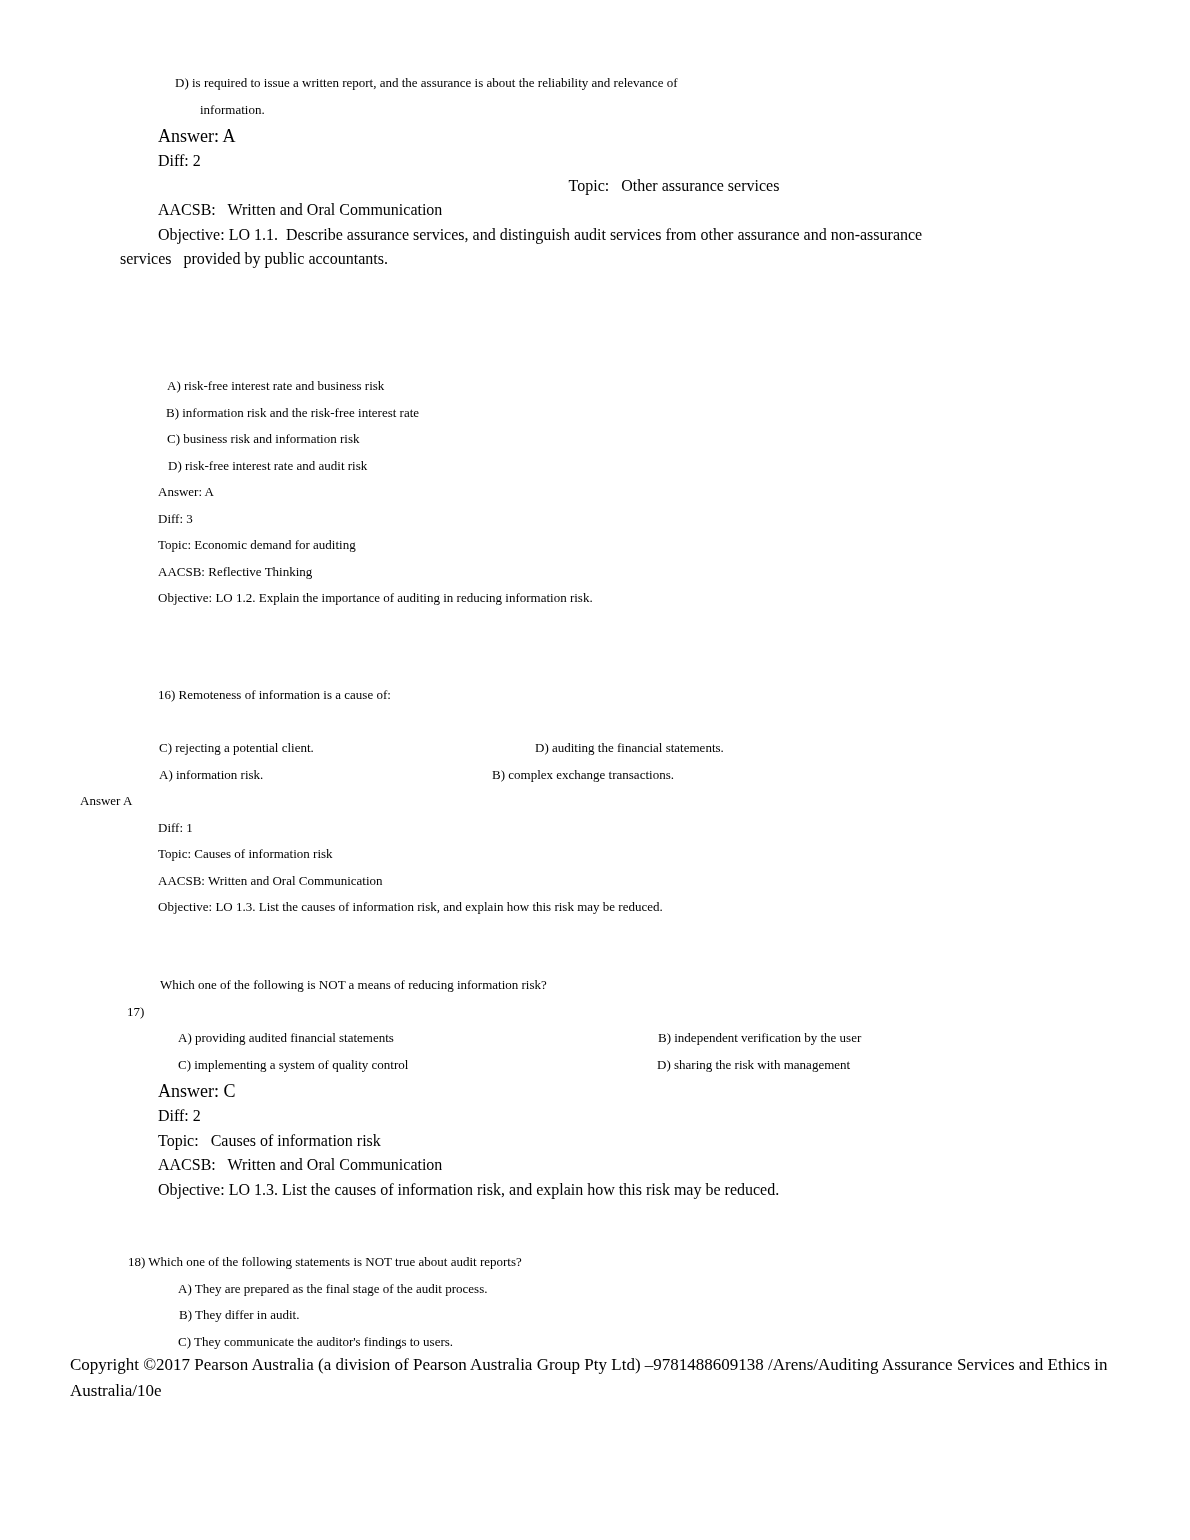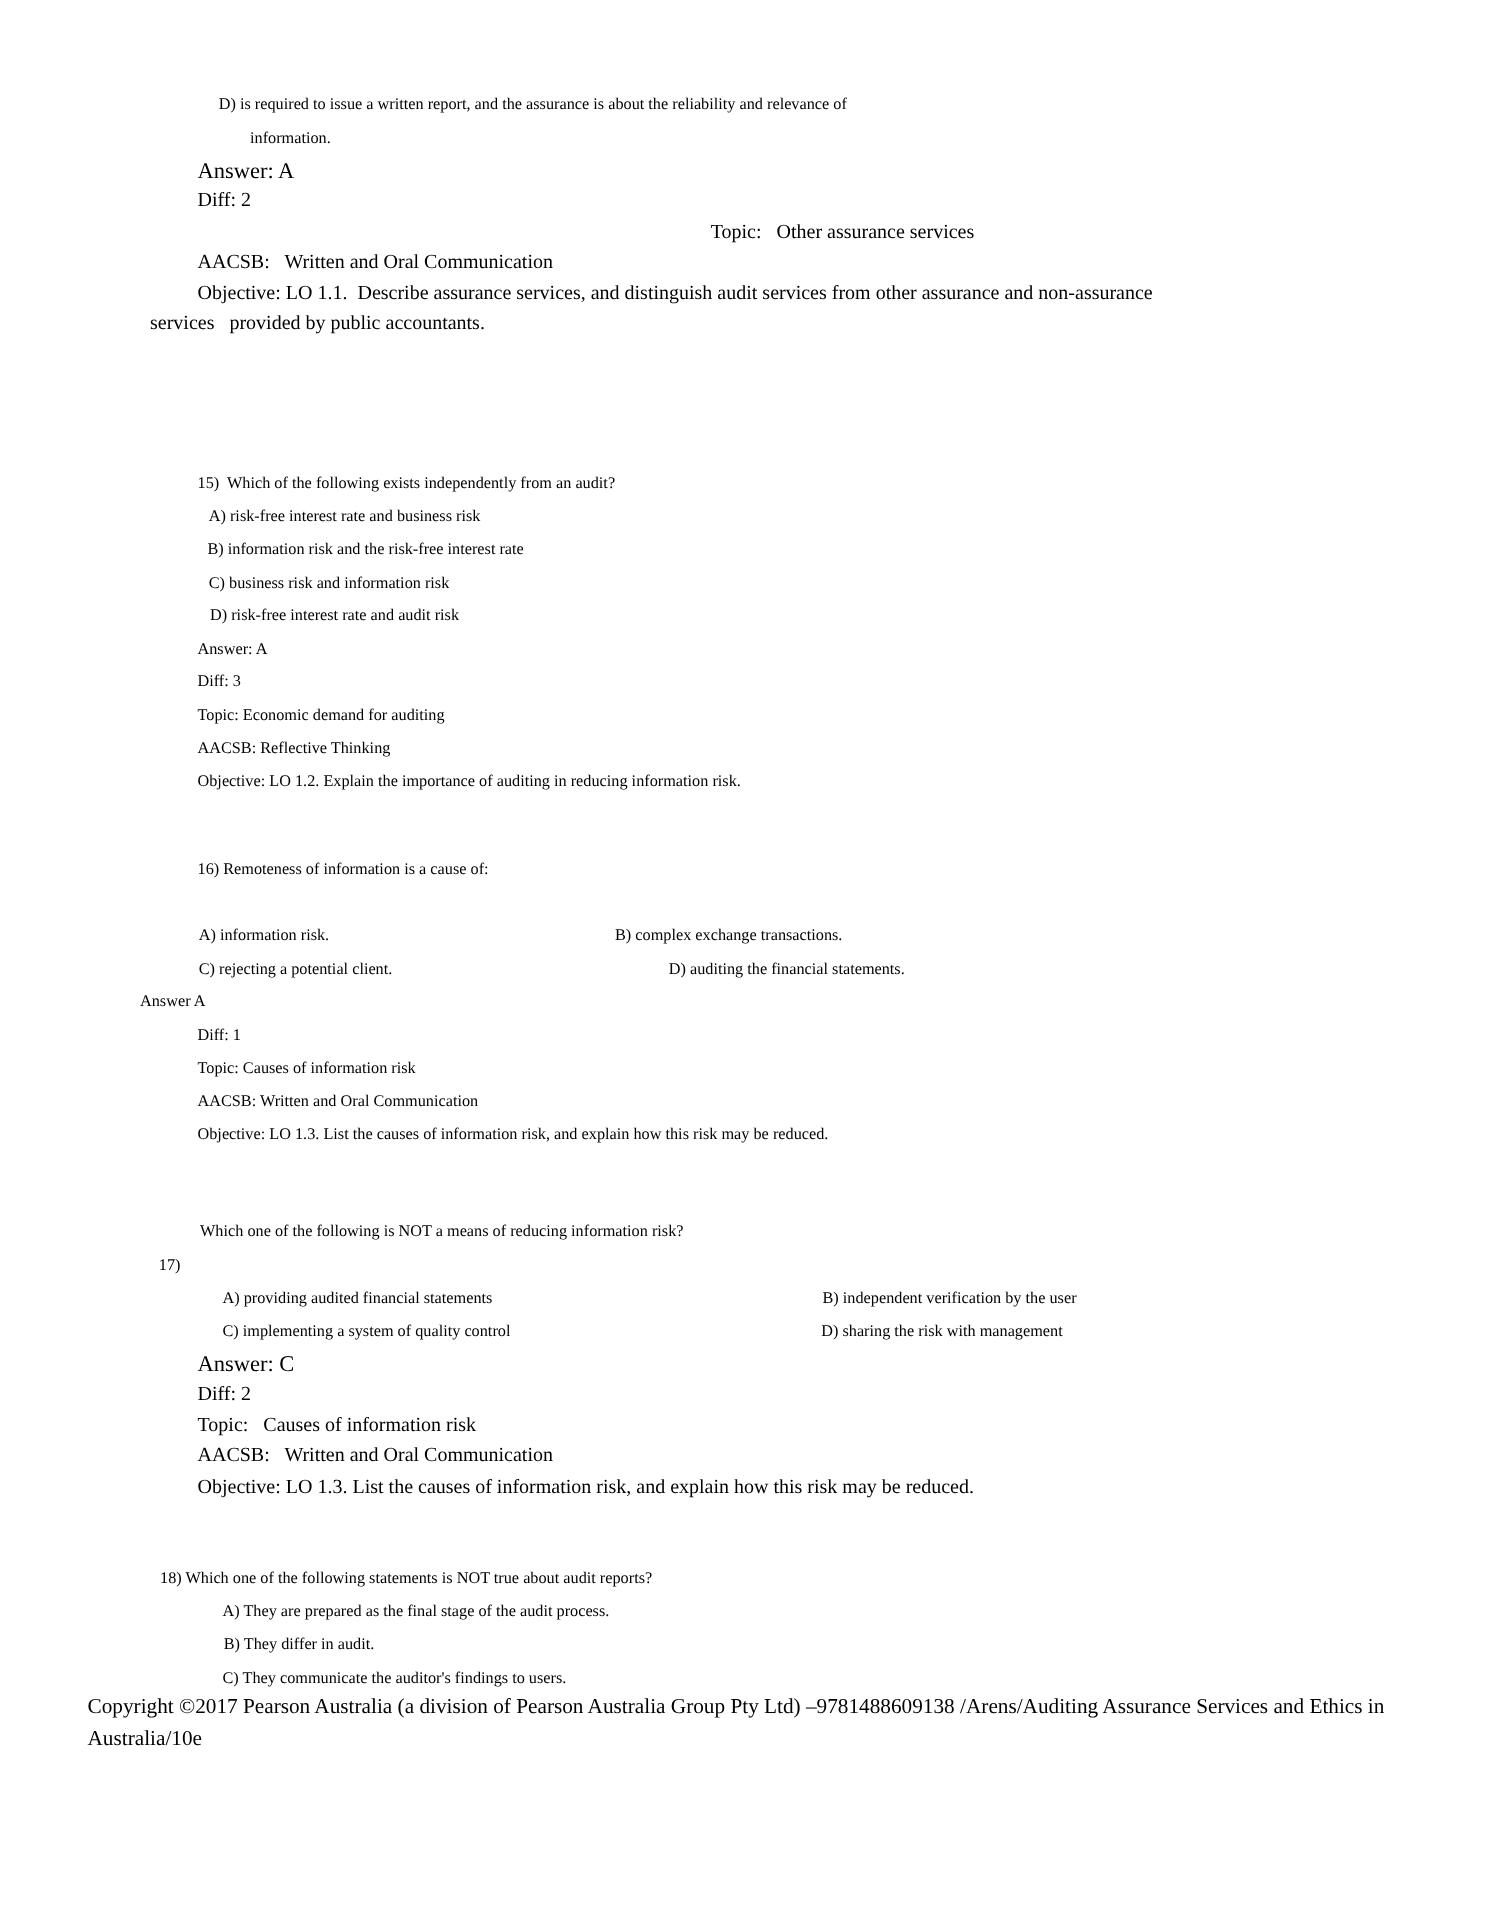"15) Which of the following" div.line { html: <div>15) Which of the following exists independently from an audit?</div> -> none }
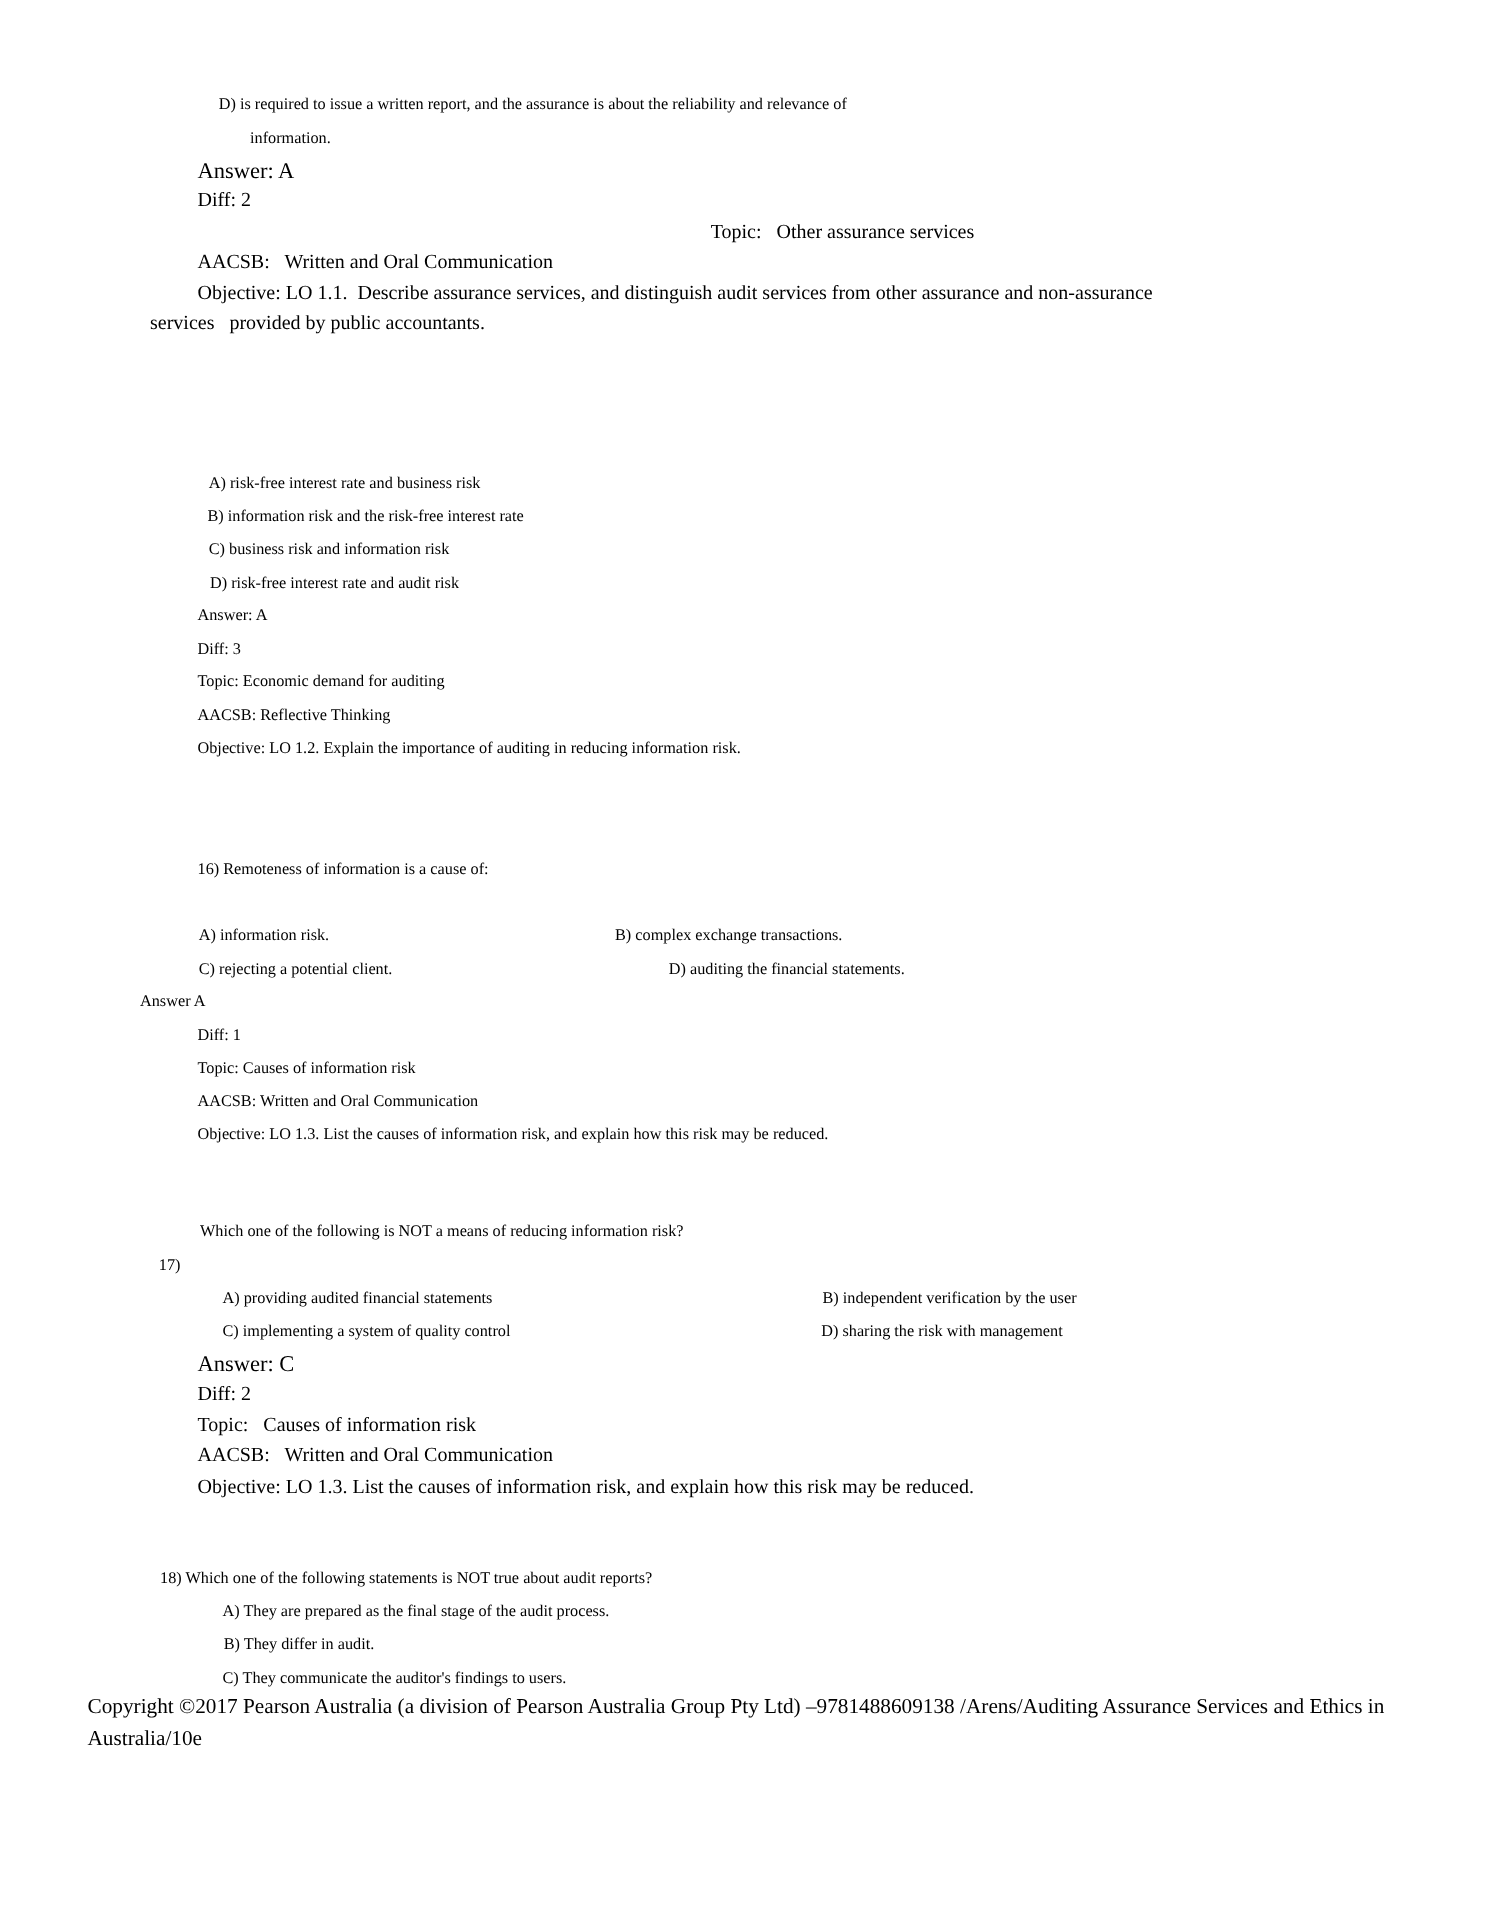"A) information risk. B) complex" div.line { order: before "C) rejecting a potential client." -> after "C) rejecting a potential client." }
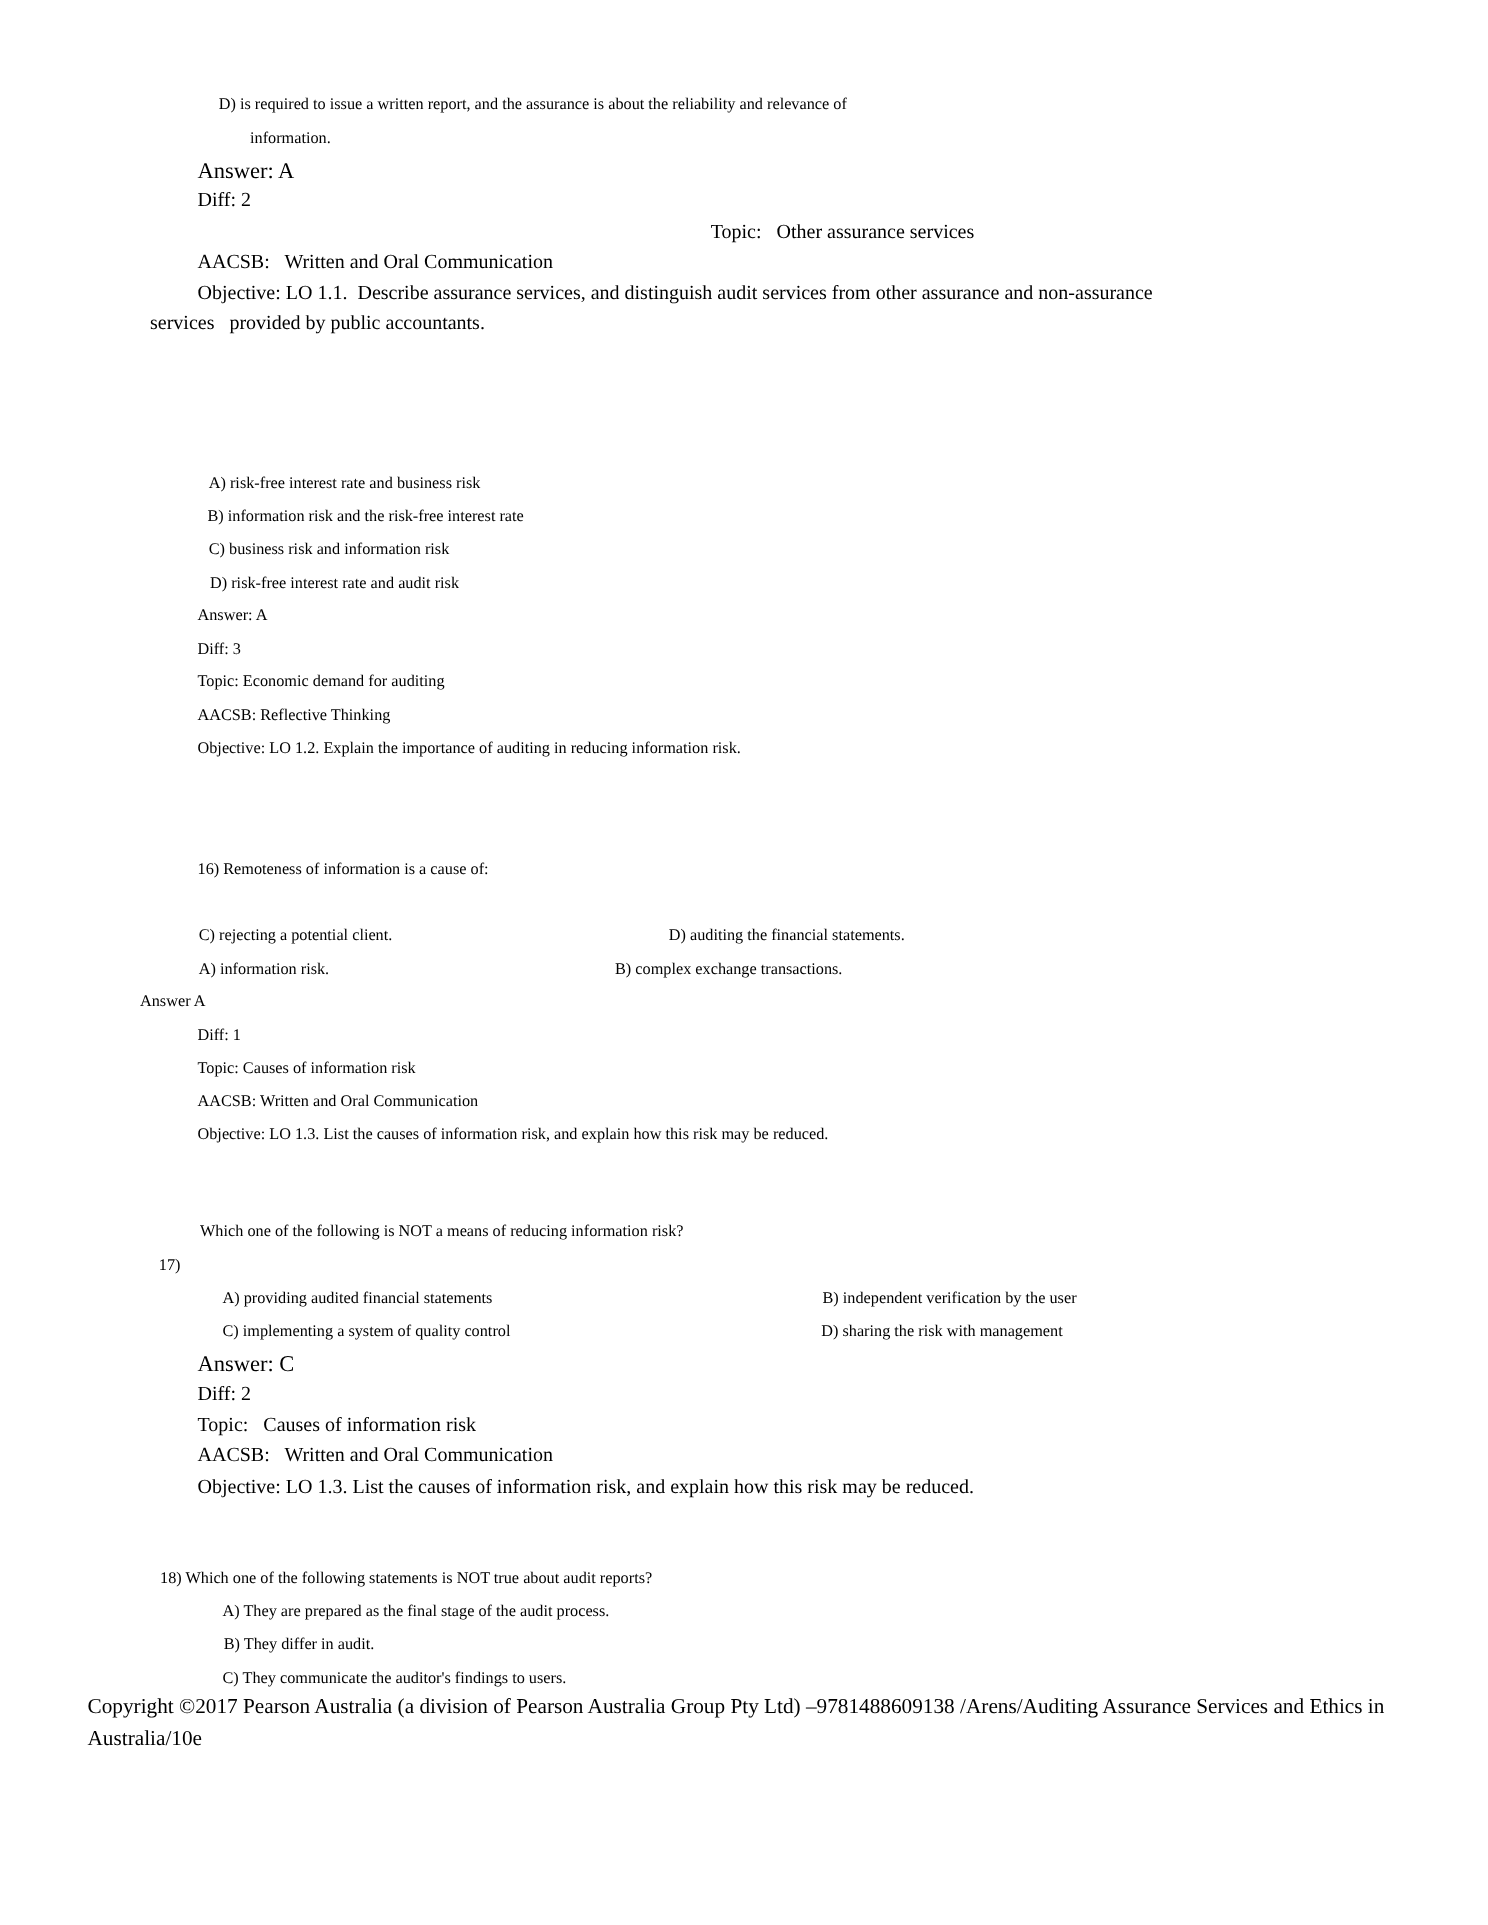"Answer A" div.line { padding-left: 112px -> 80px }
